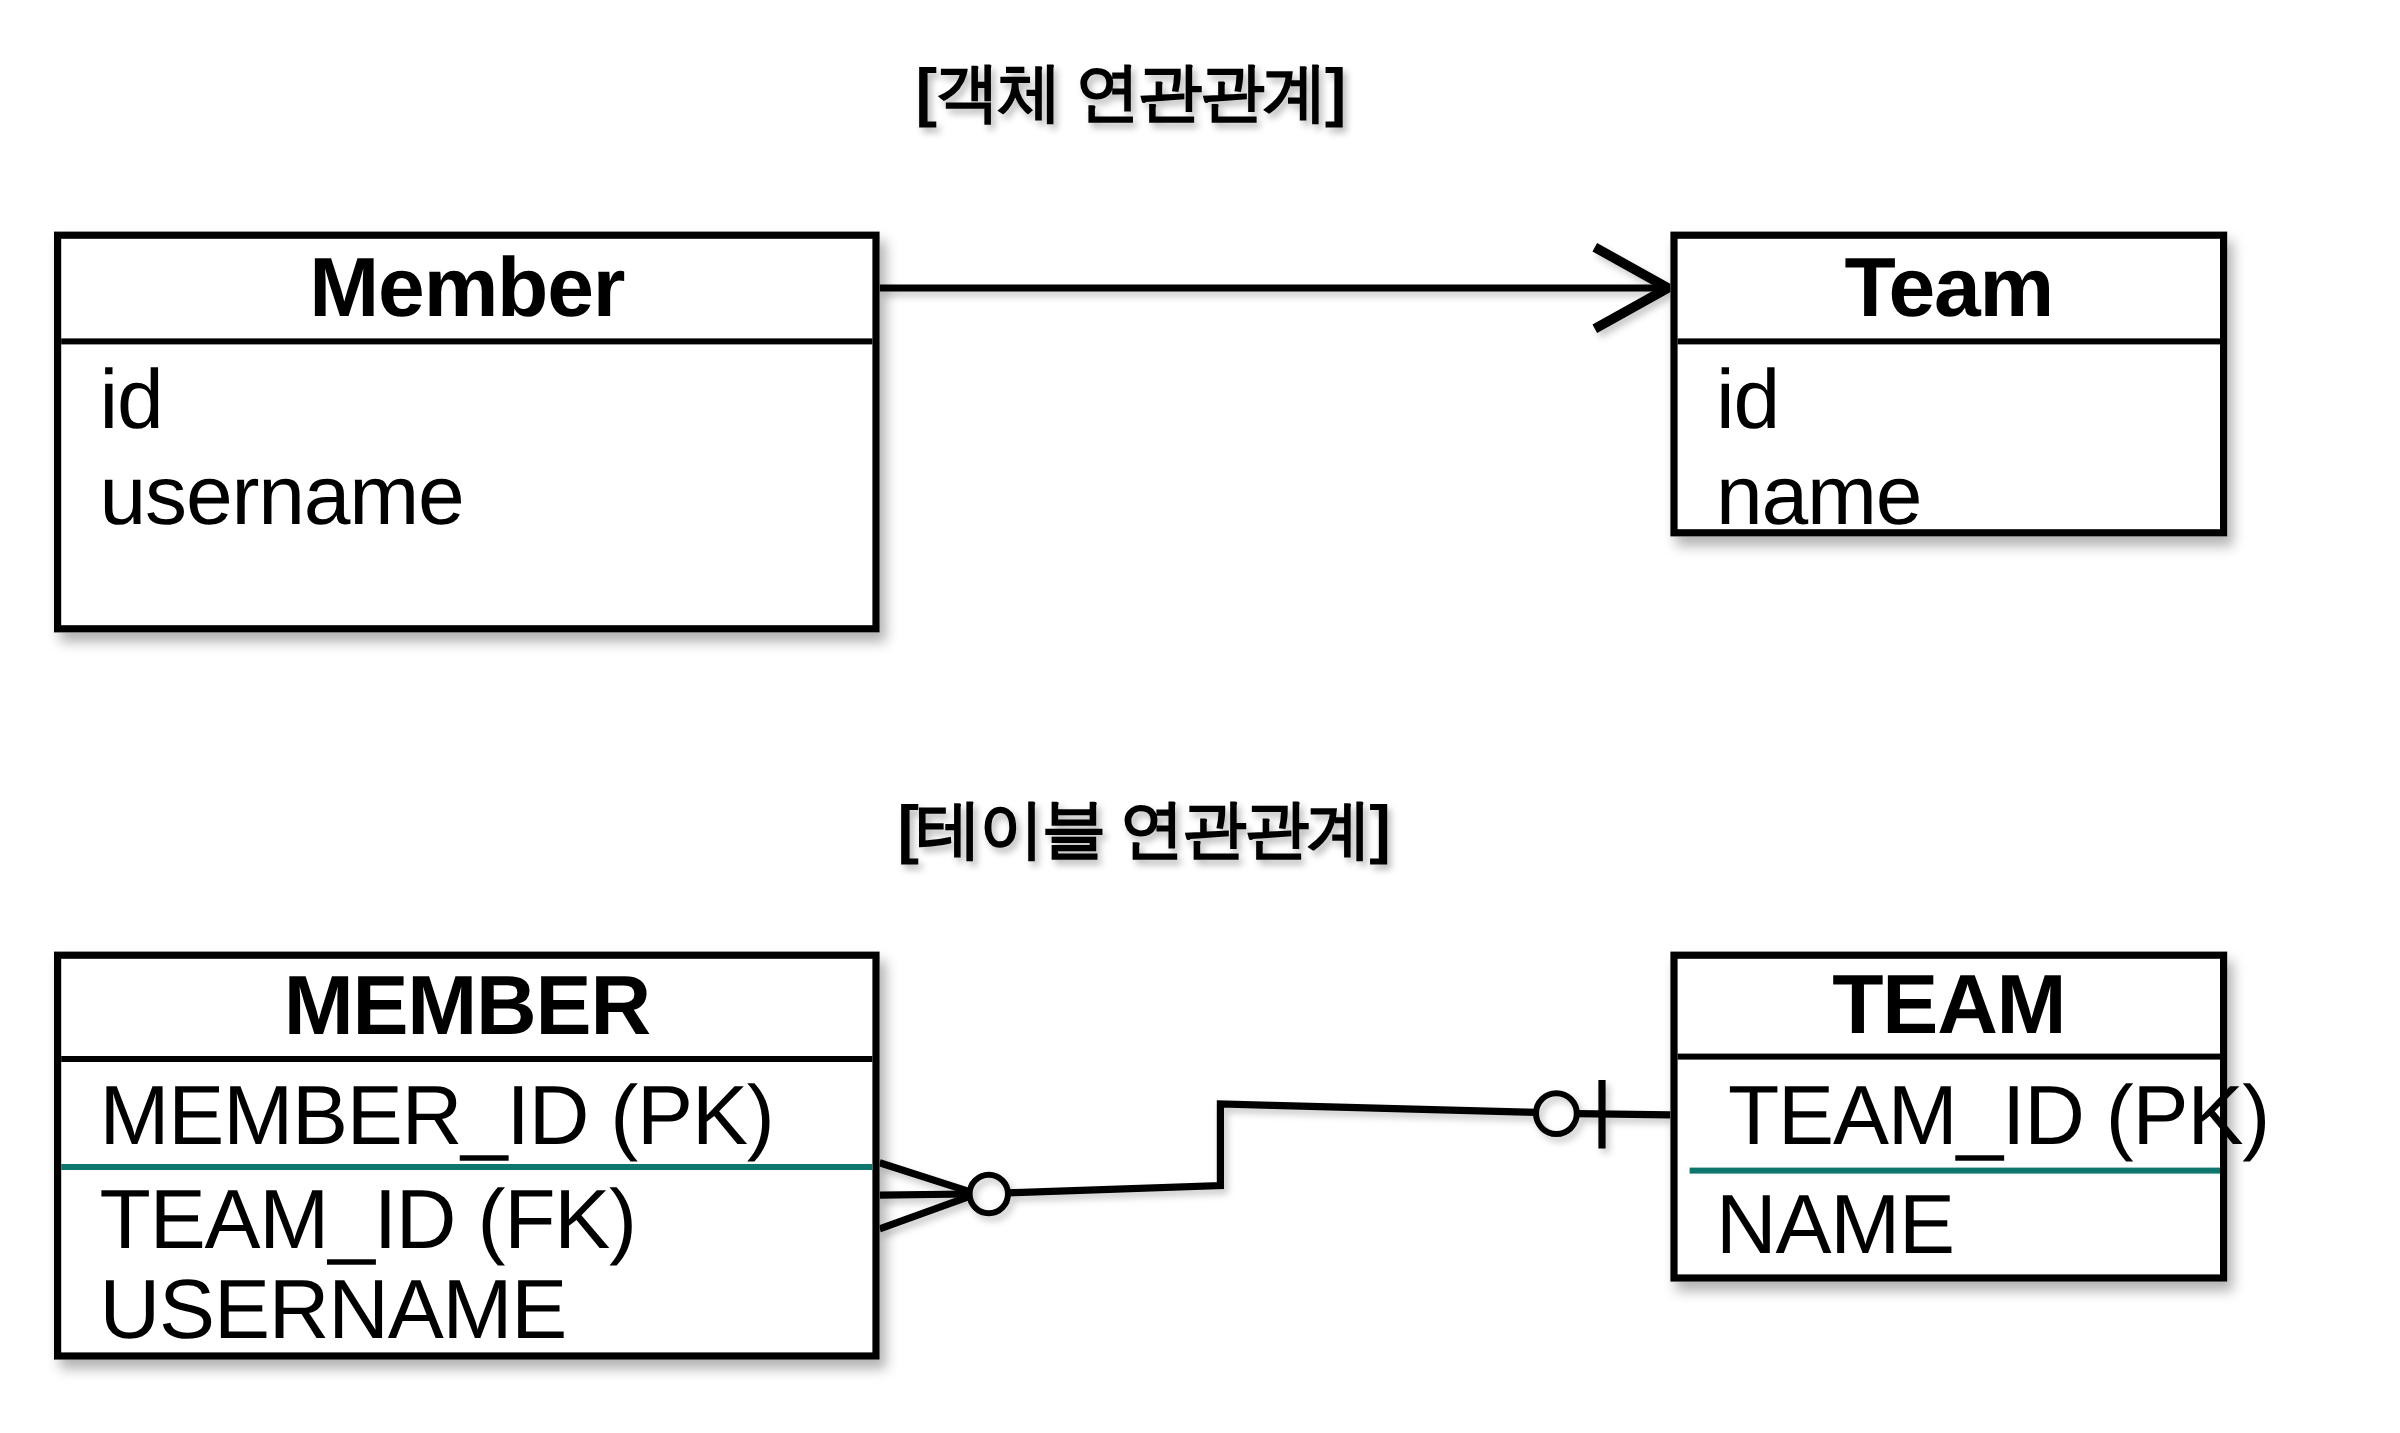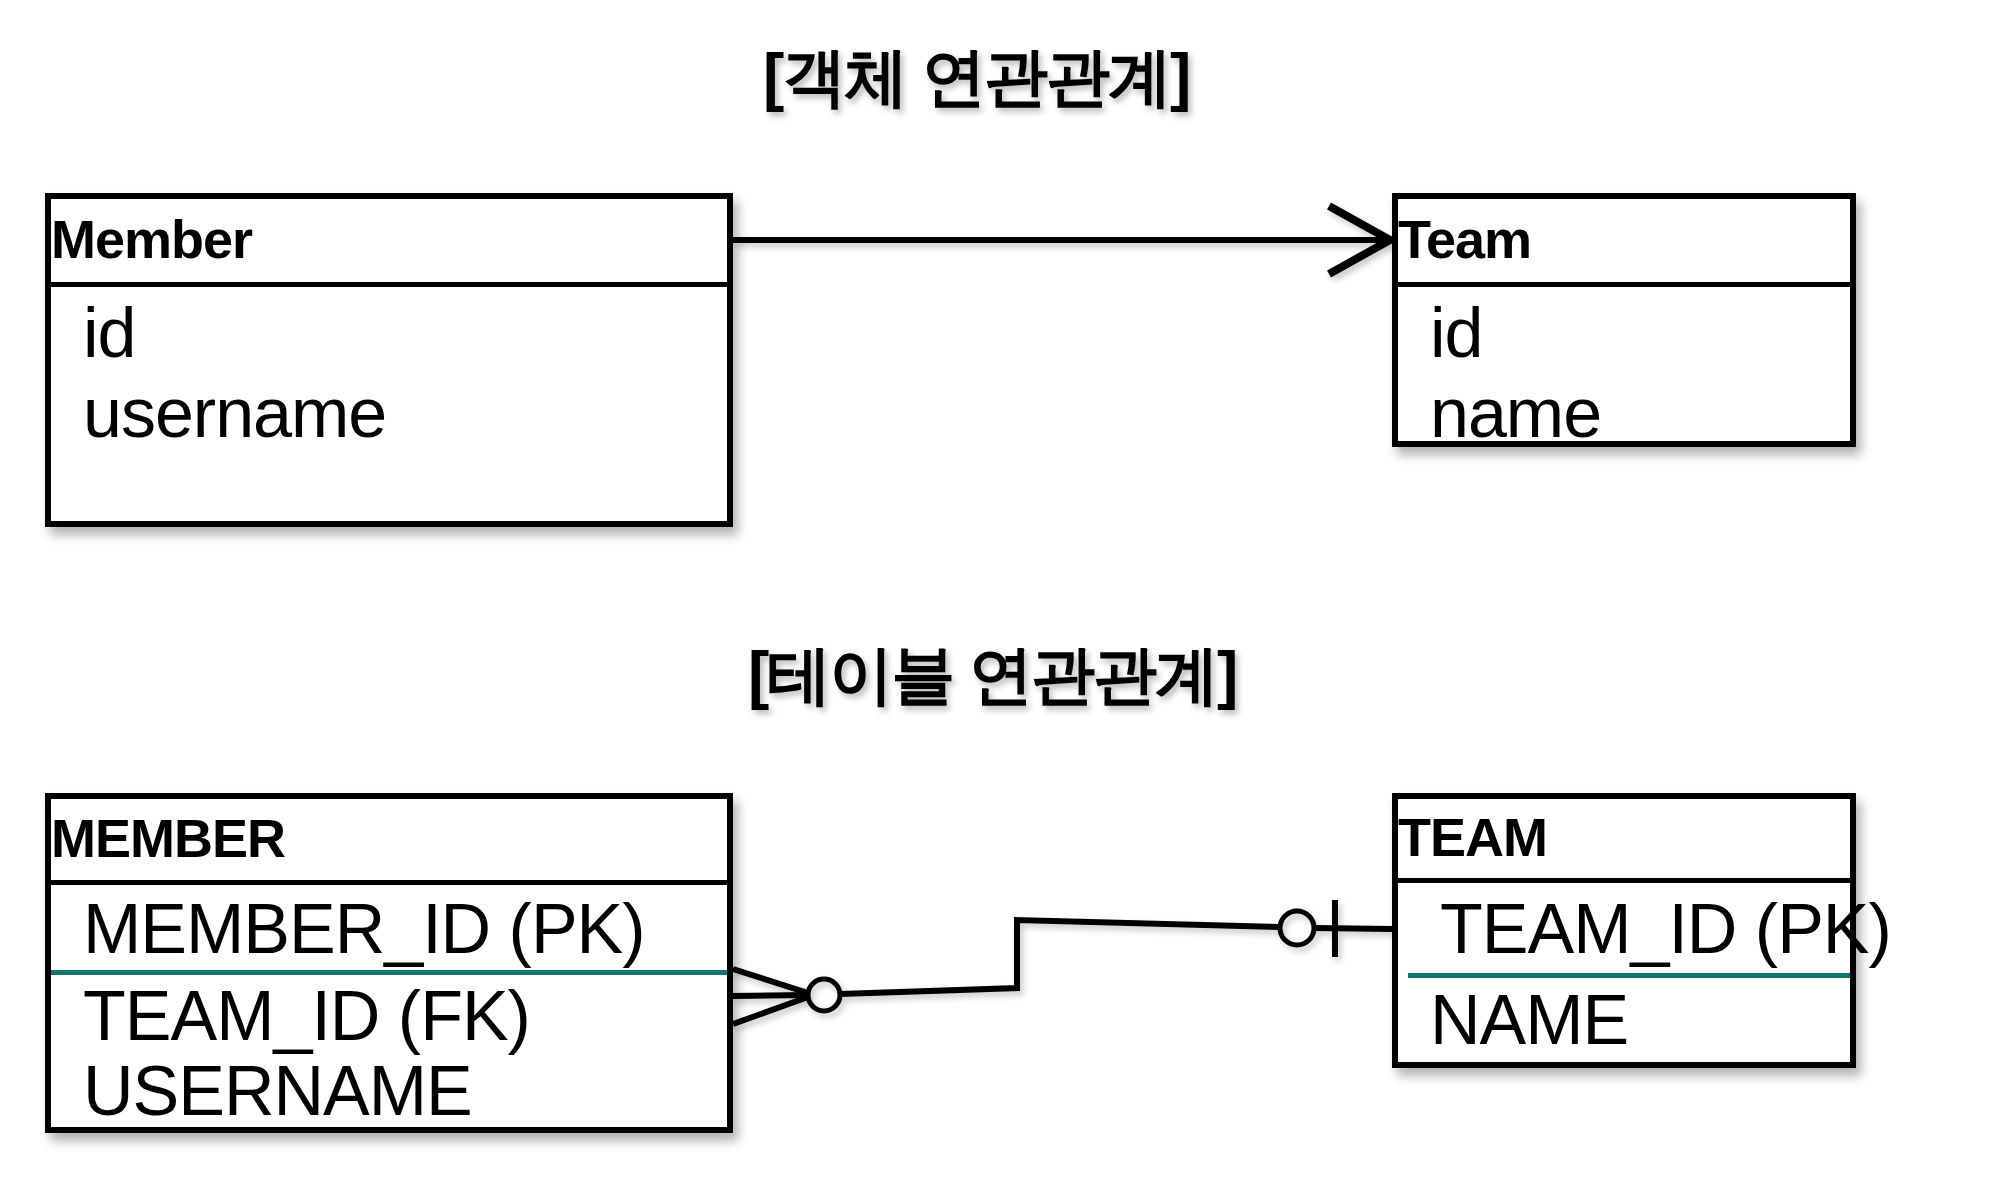"[객체 연관관계]" .title { font-size: 64px -> 54px }
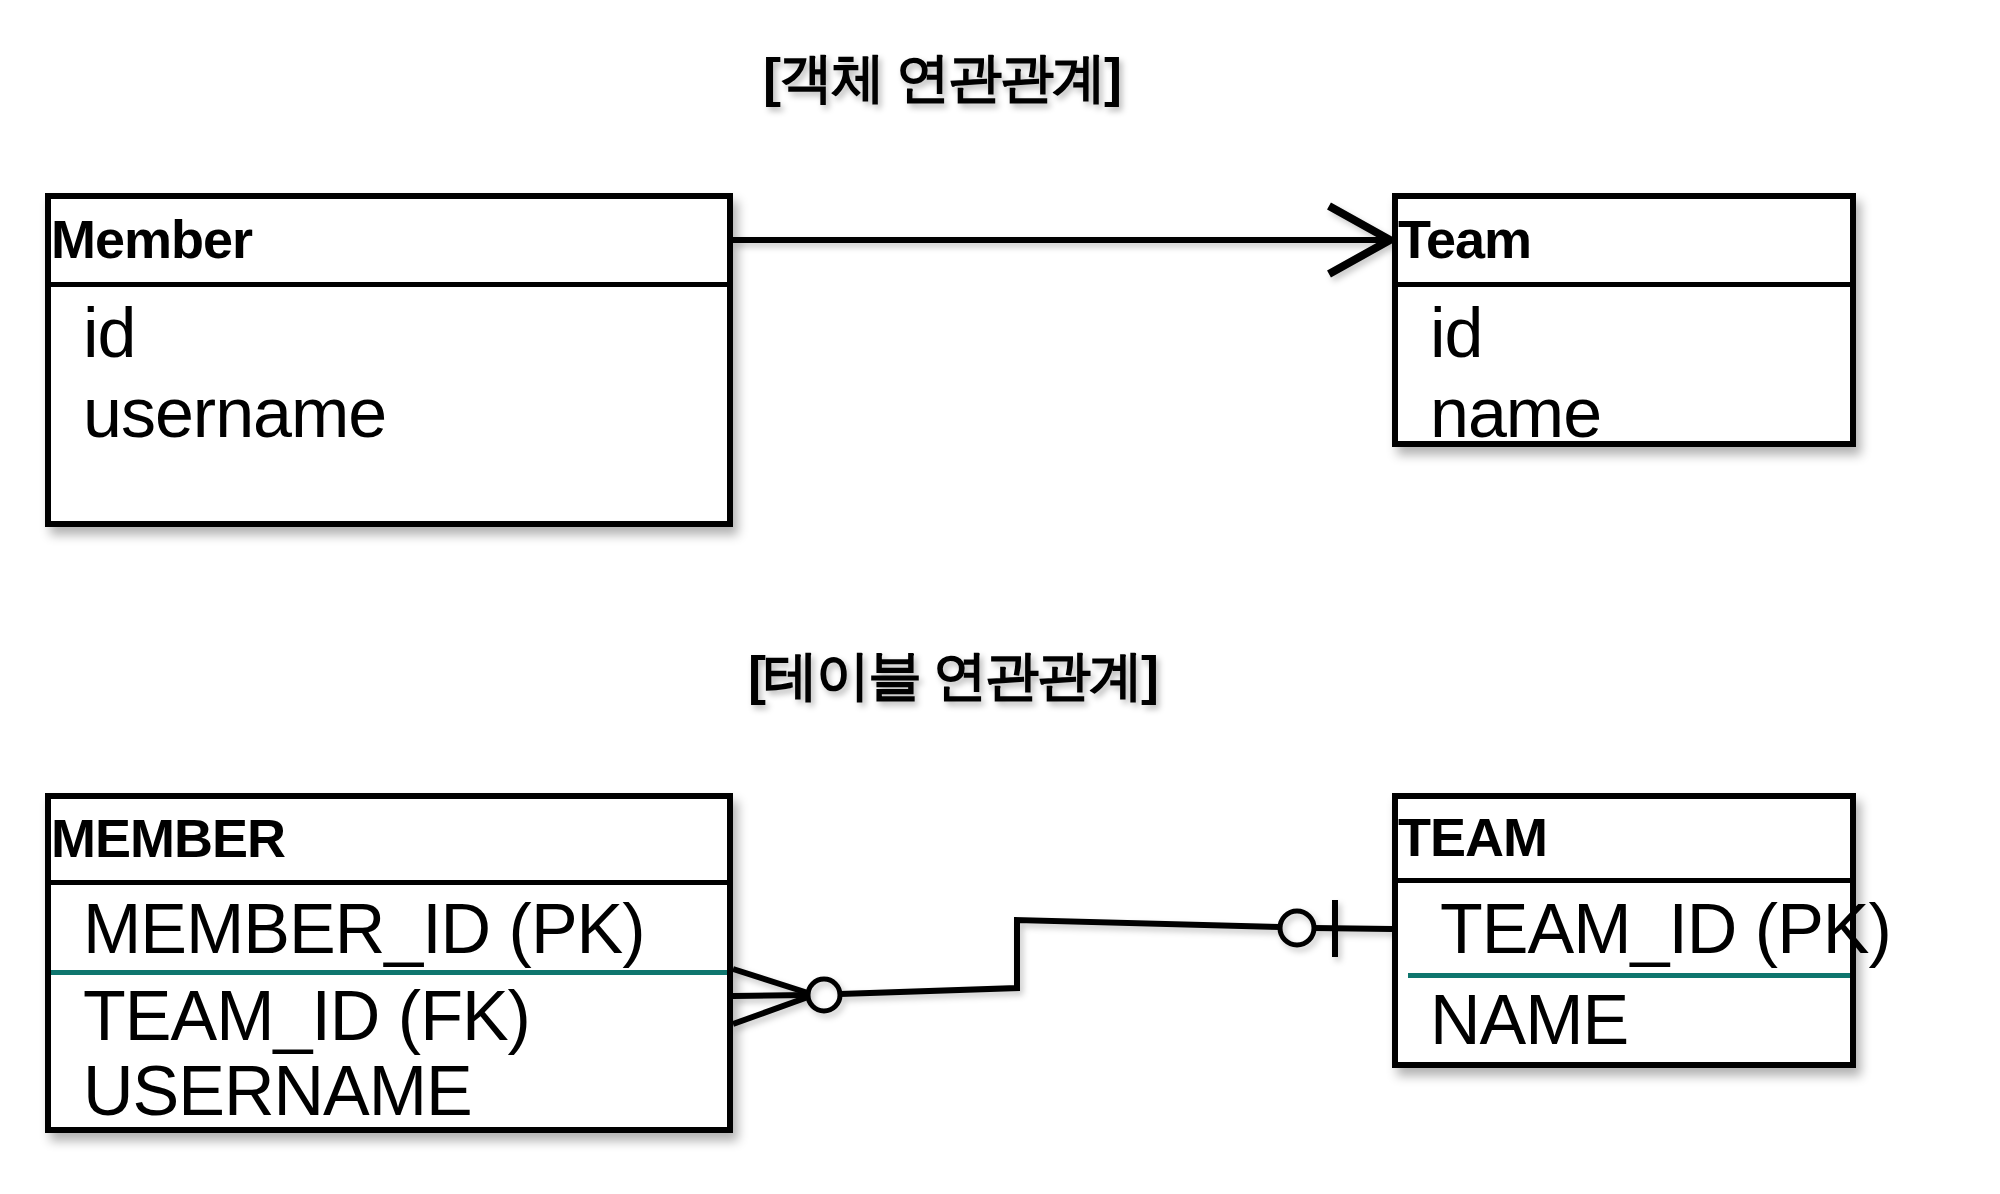"Member" .box-header { font-size: 54px -> 70px; text-align: left -> center }
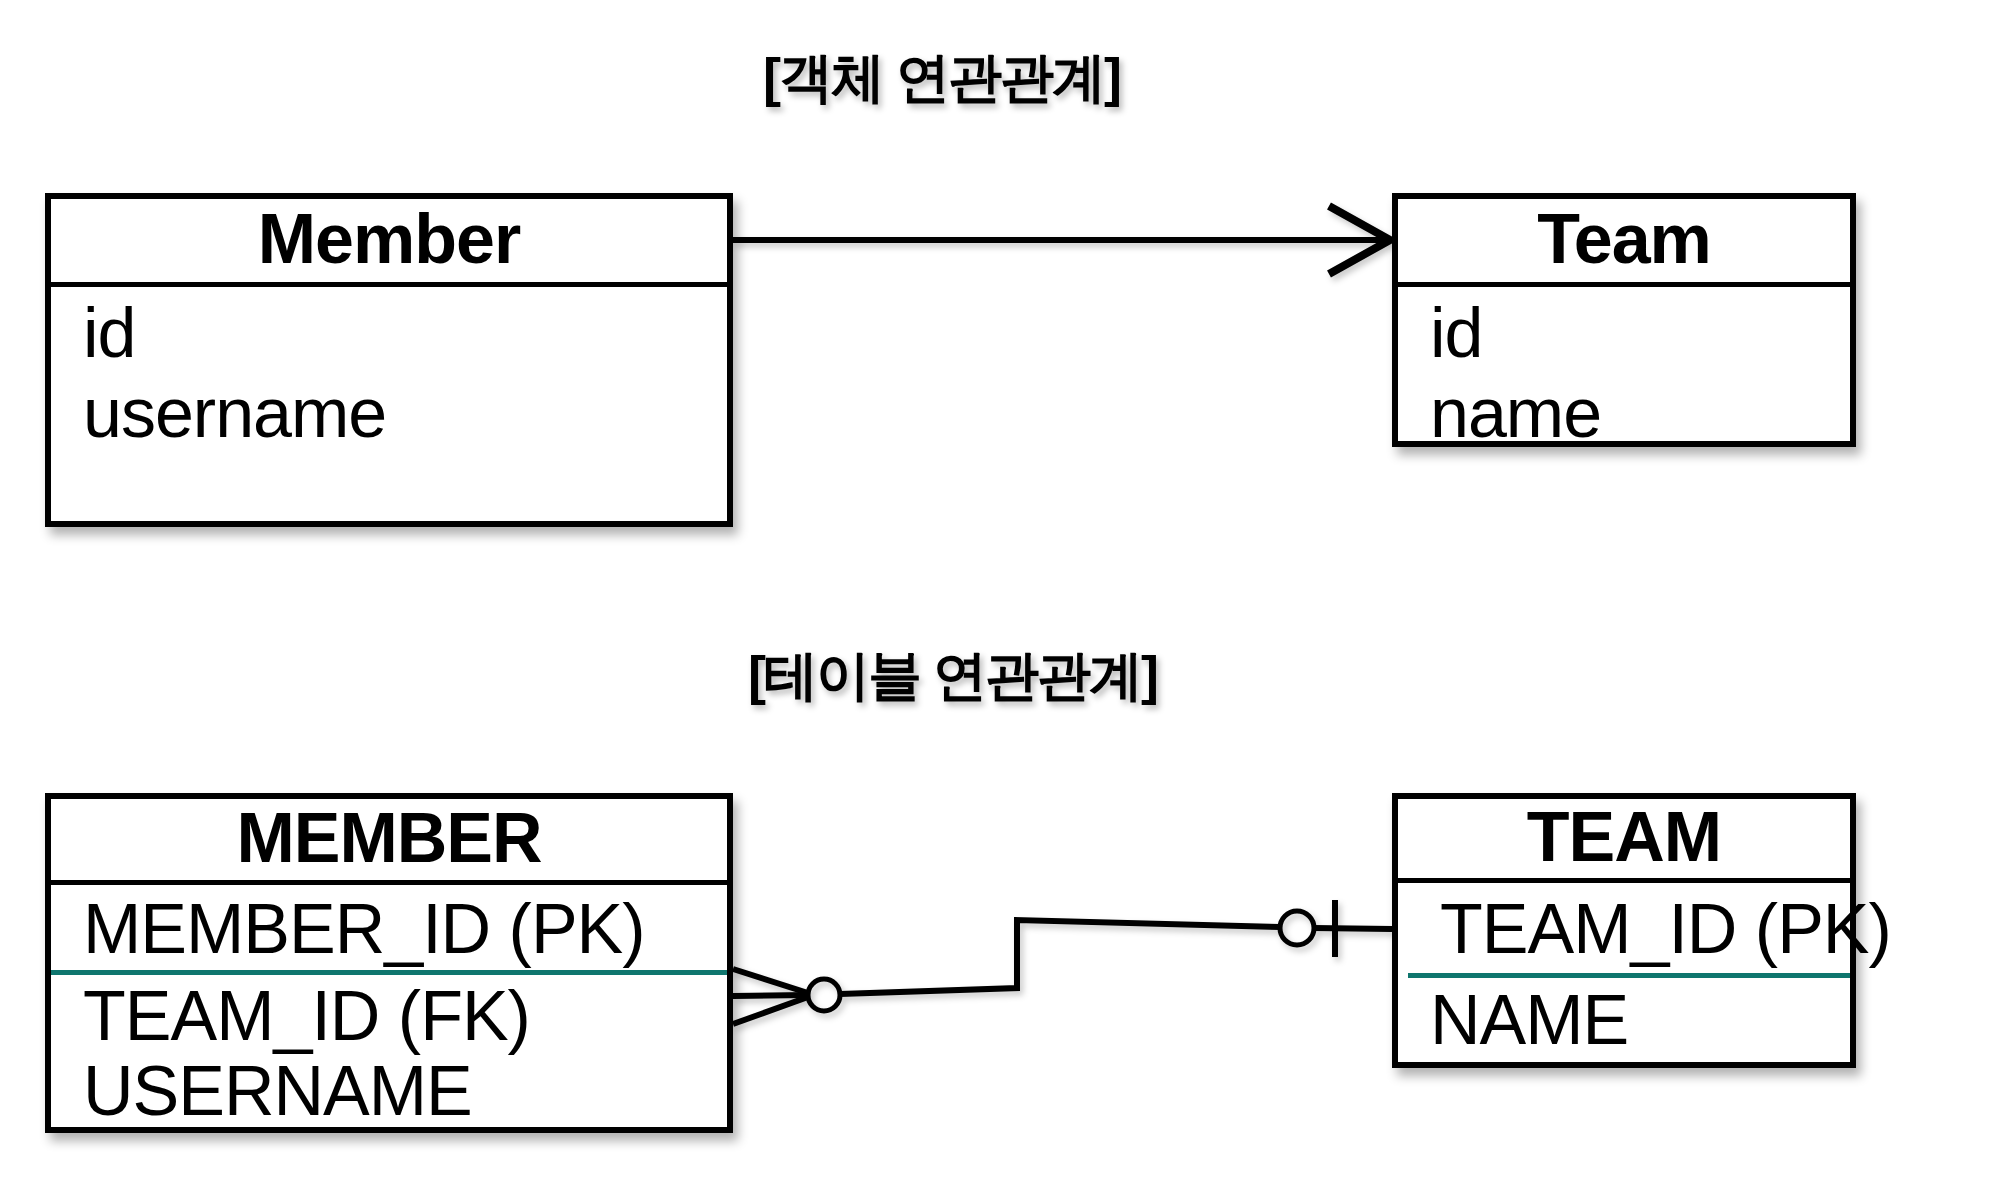"[테이블 연관관계]" .title-table { top: 620px -> 636px }
